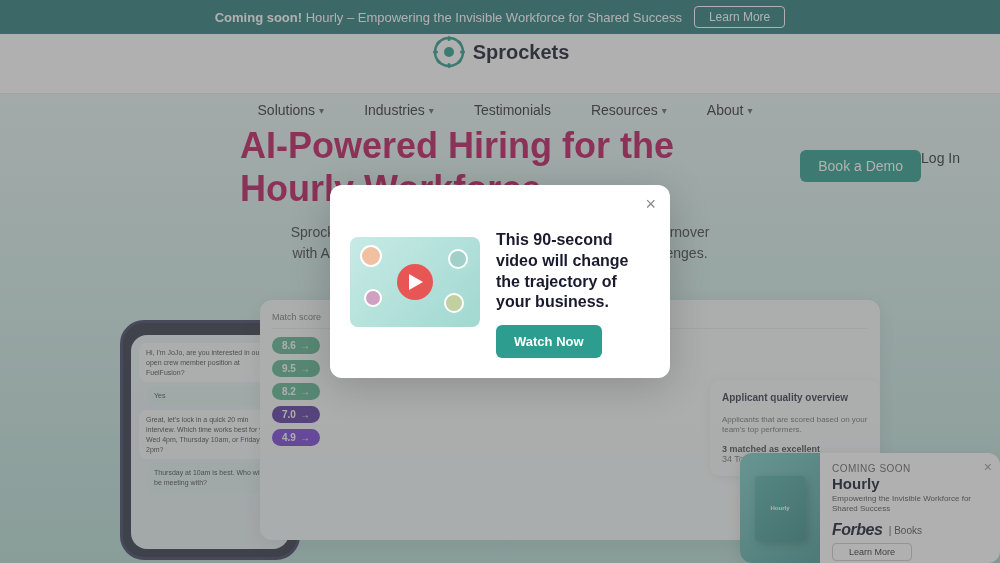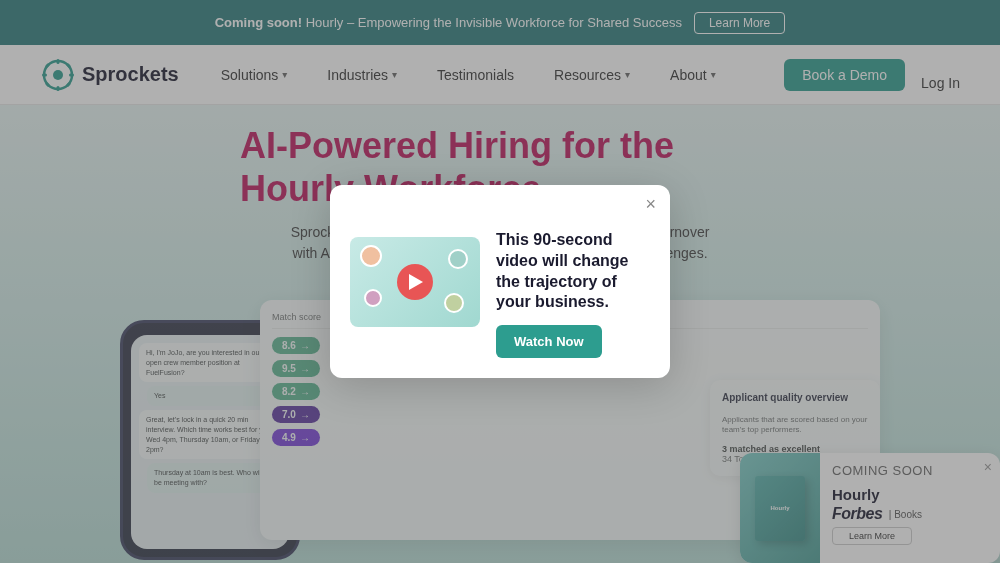"Coming soon! Hourly – Empowering" .top-banner { height: 45px -> 34px }
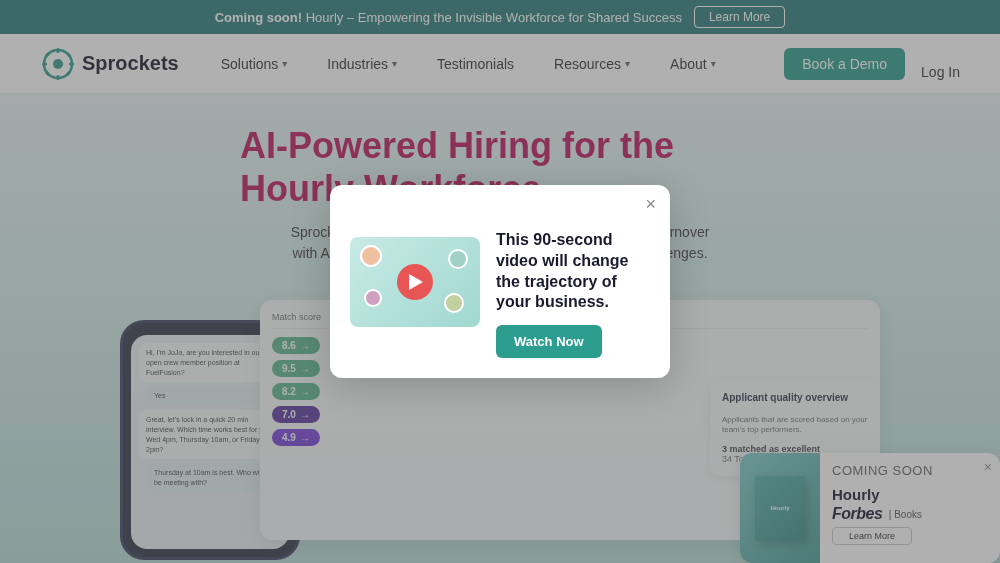"Sprockets" .navbar { flex-direction: none -> column }
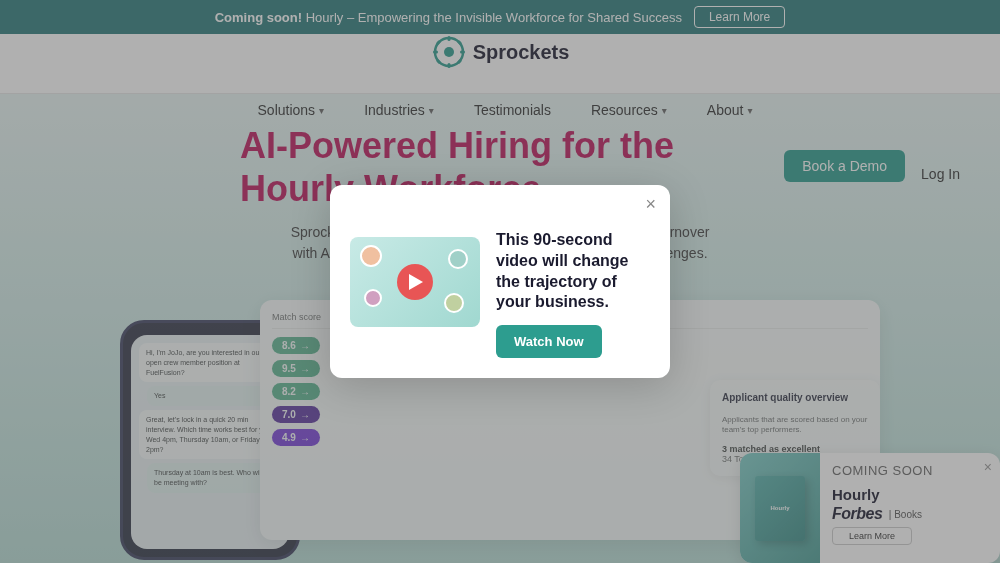"Book a Demo" .nav-cta { align-items: flex-end -> flex-start; gap: 16px -> none }
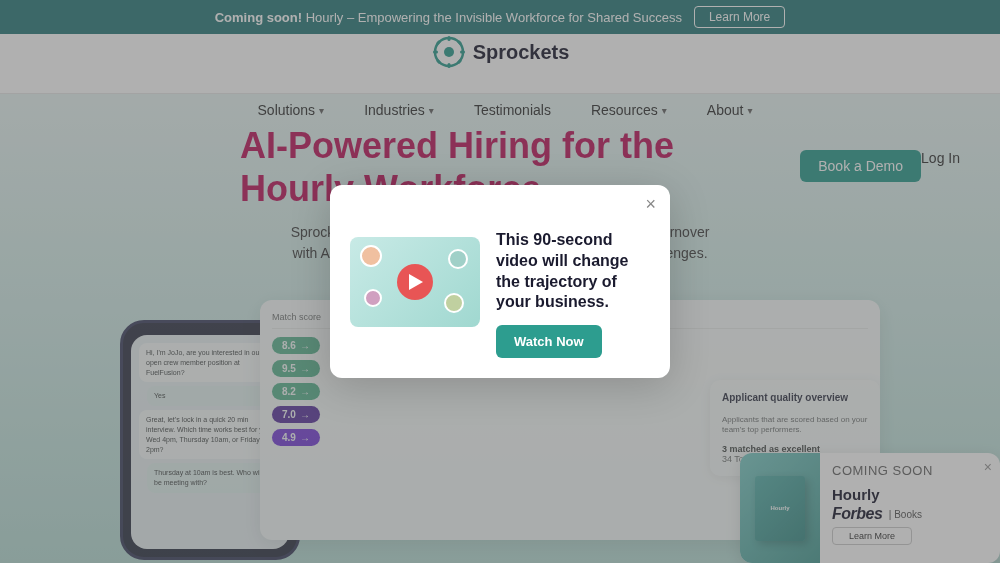"COMING SOON" .coming-soon-label { font-size: 13px -> 10px; margin-bottom: 8px -> 1px }
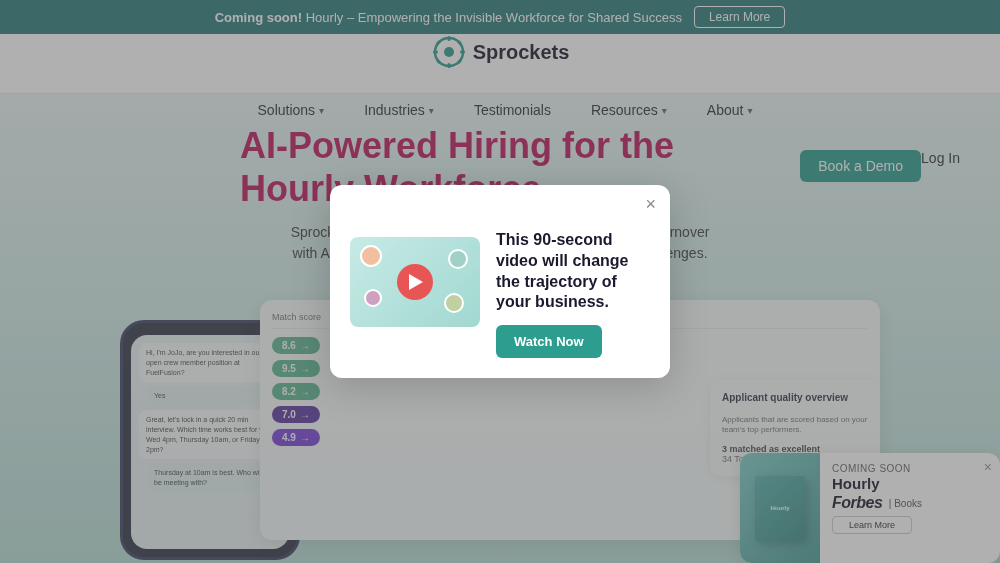"Empowering the Invisible Workforce for" div.forbes-tagline { html: none -> <div>Empowering the Invisible Workforce for Shared Success</div> }
